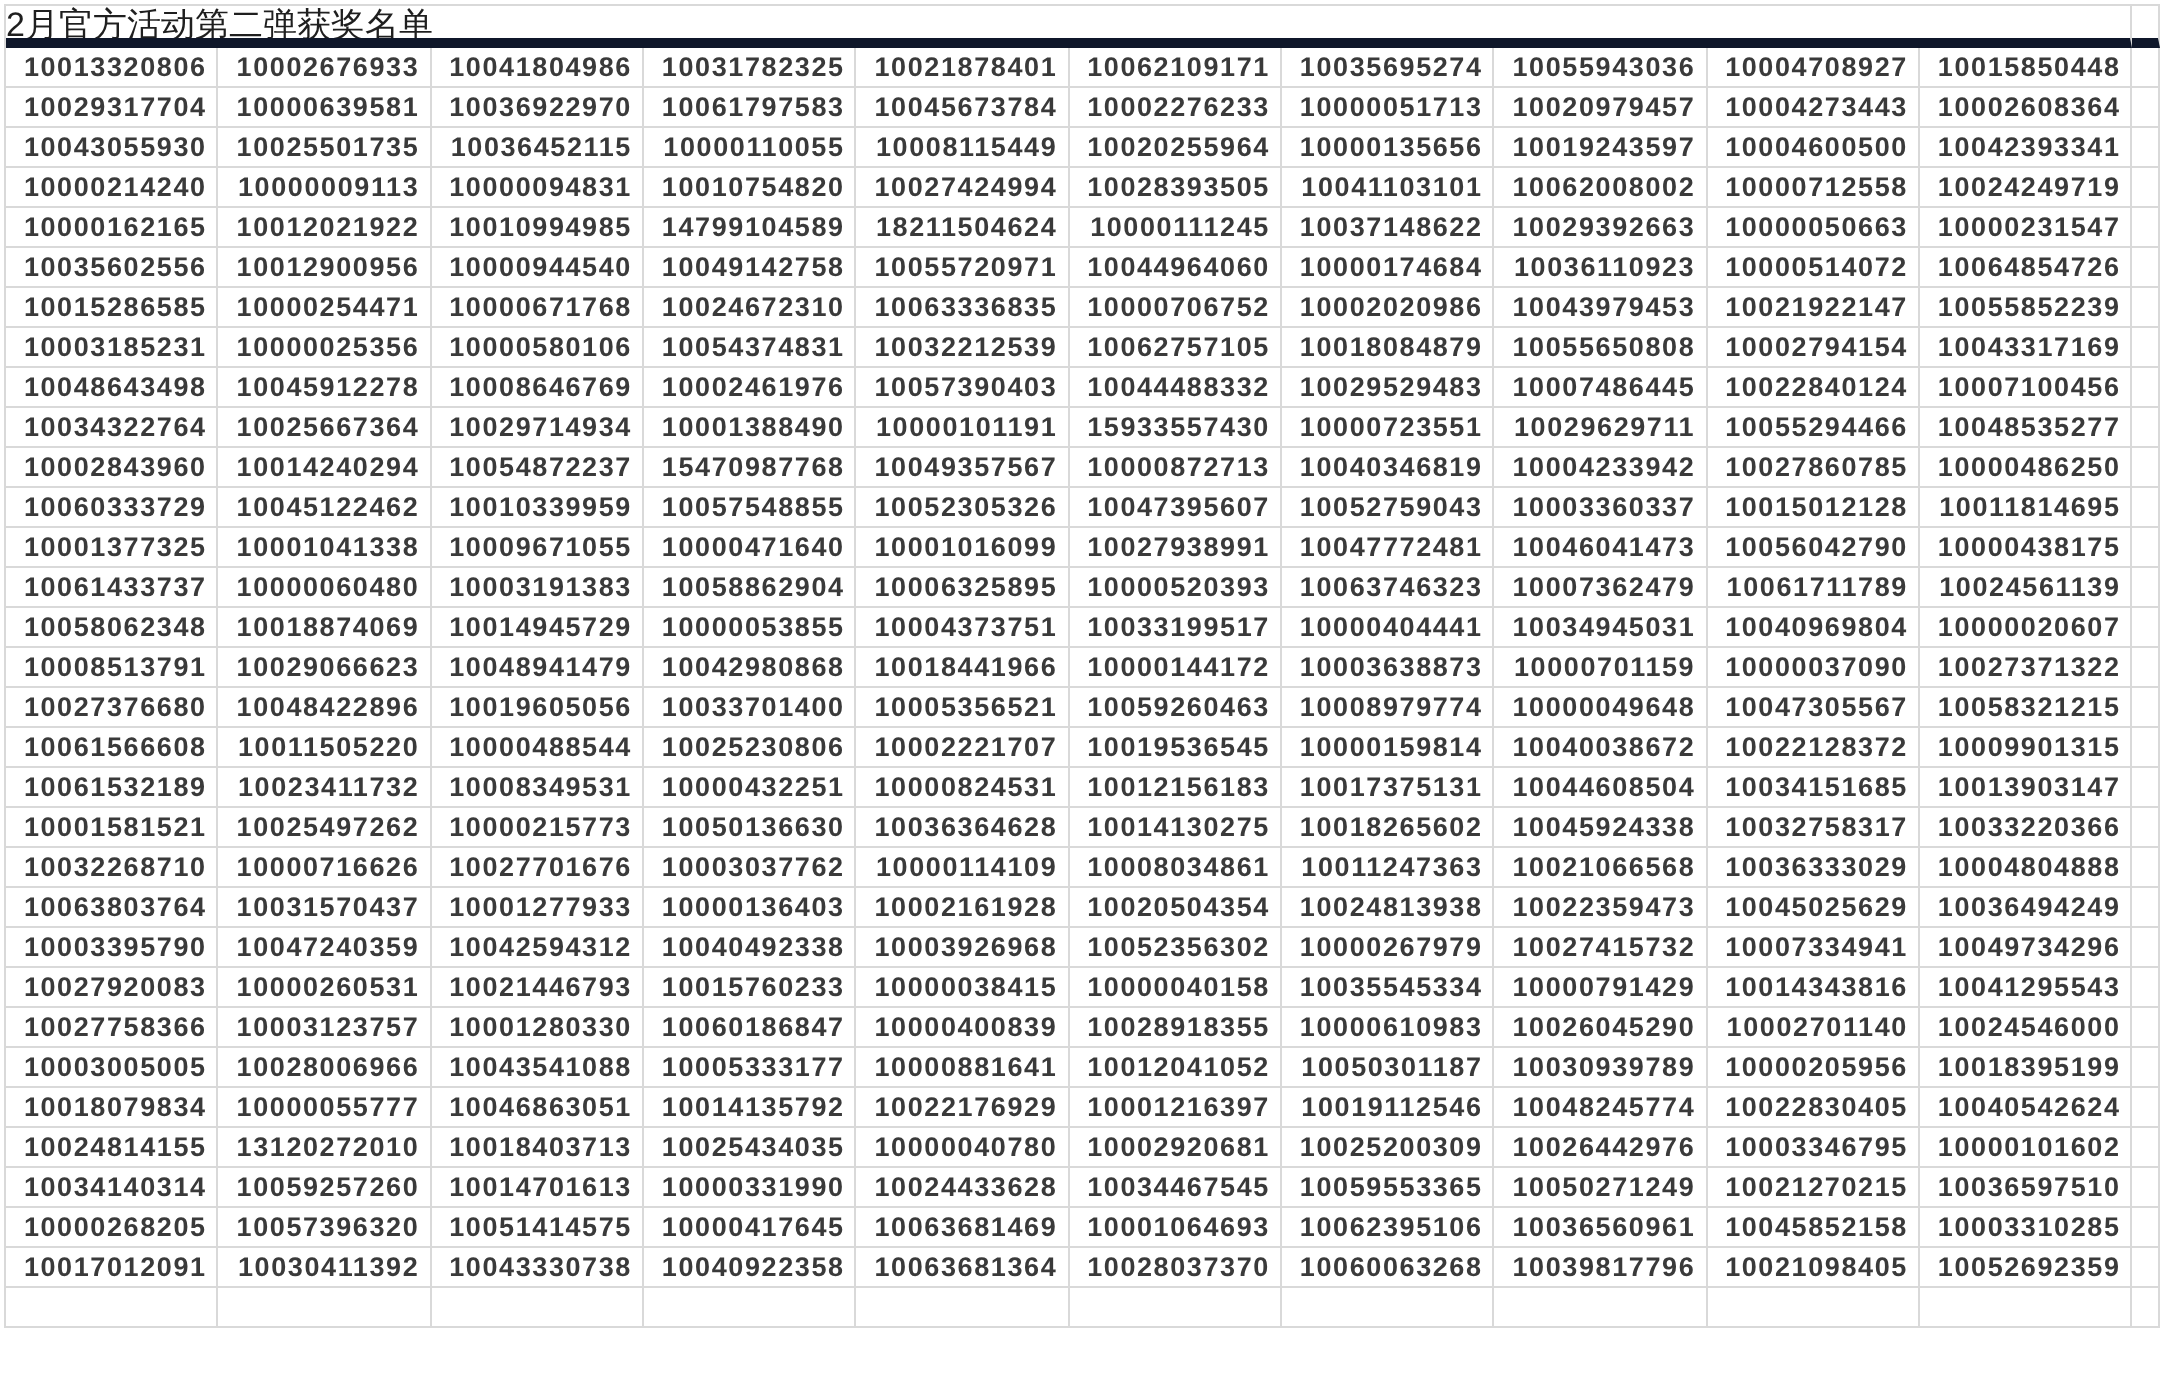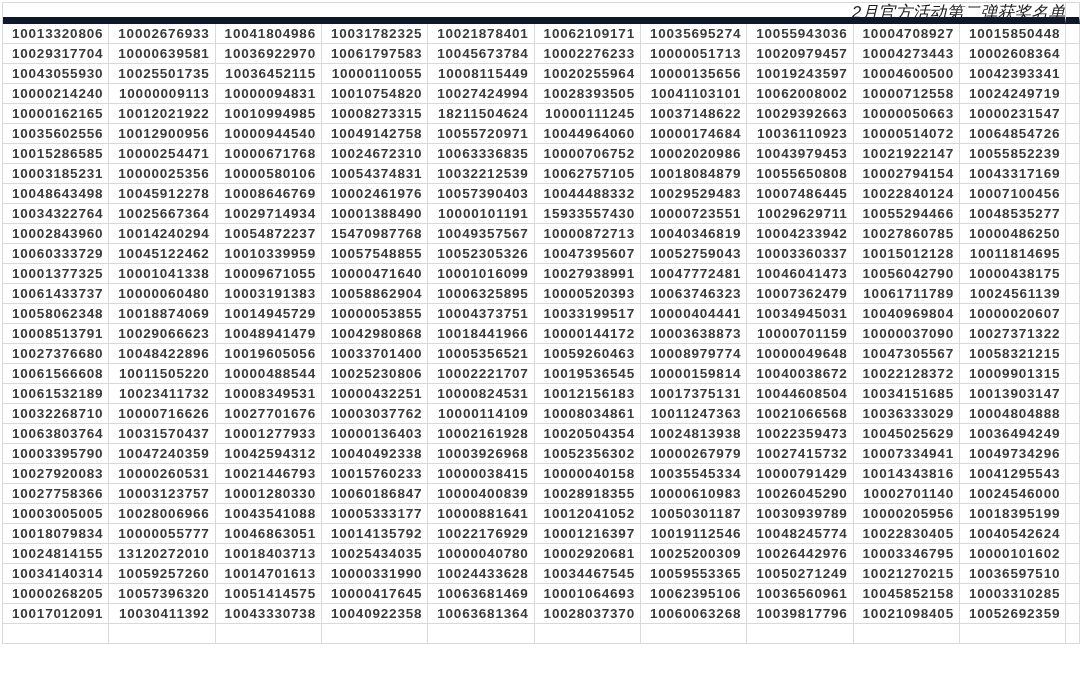"2月官方活动第二弹获奖名单" .title-cell { border-bottom: 7px solid #0f172a -> 5px solid #0f172a; font-style: italic -> none; text-align: right -> left }
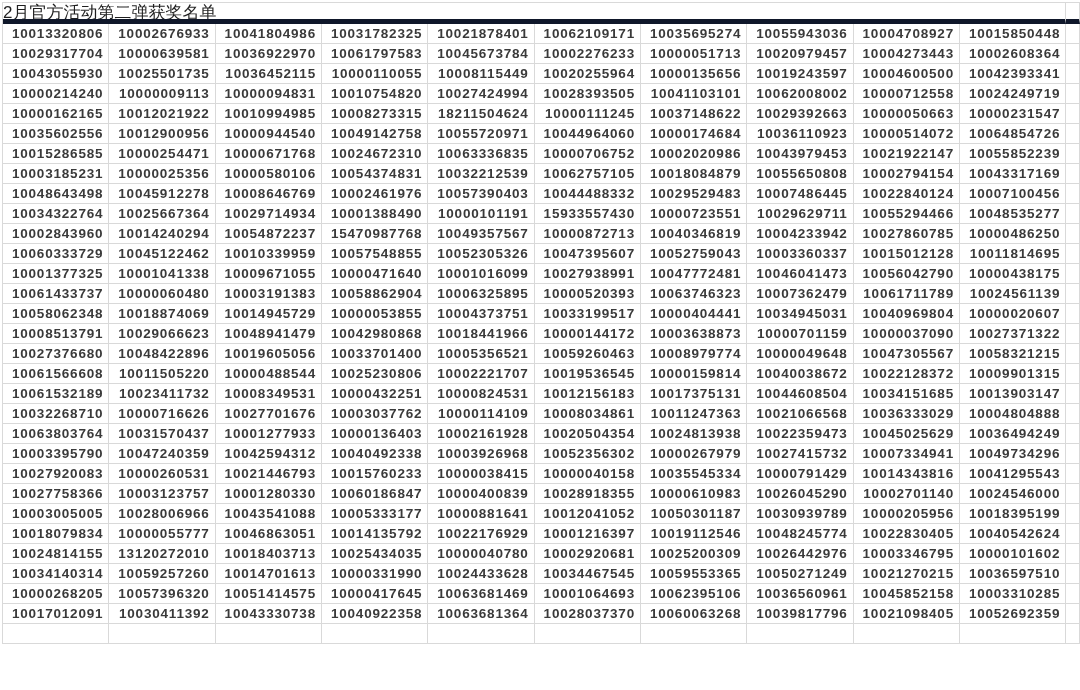"10008273315" div.cell { text: 10008273315 -> 14799104589 }
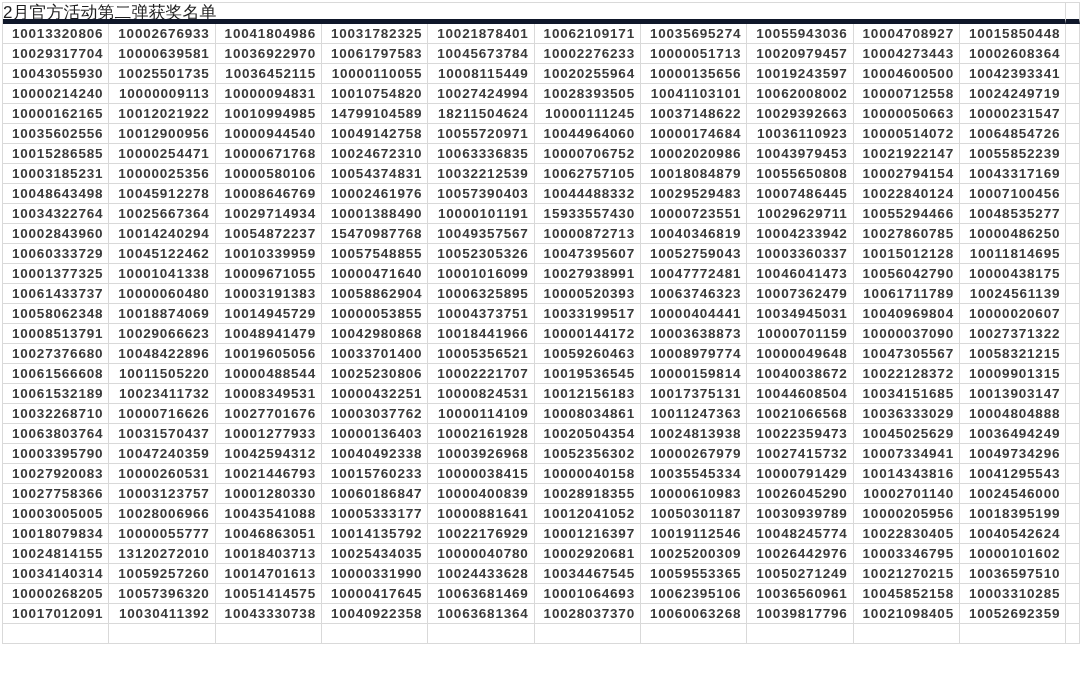"10001581521" div.row { html: none -> <div> <div>10001581521</div> <div>10025497262</div> <div>10000215773</div> <div>10050136630</div> <div>10036364628</div> <div>10014130275</div> <div>10018265602</div> <div>10045924338</div> <div>10032758317</div> <div>10033220366</div> <div></div> </div> }
